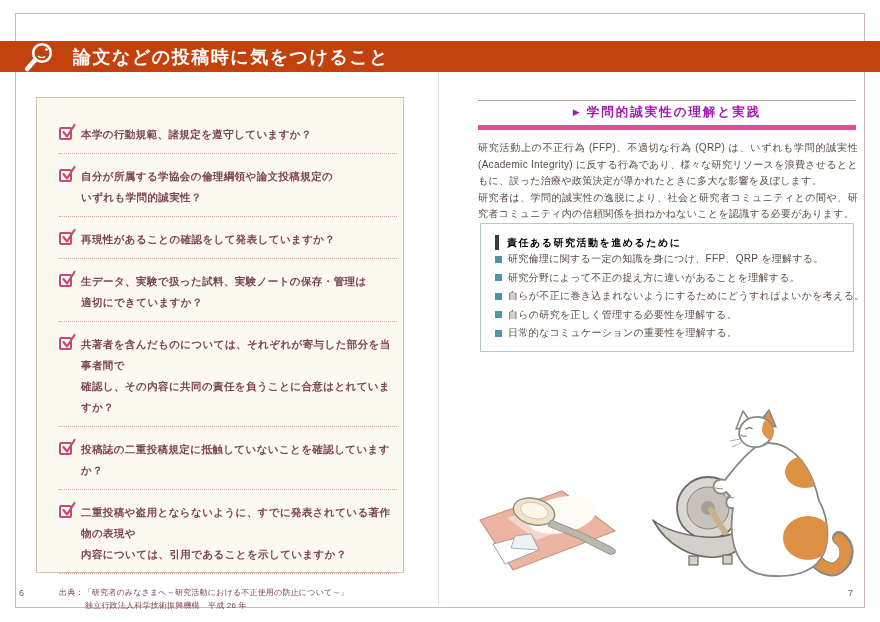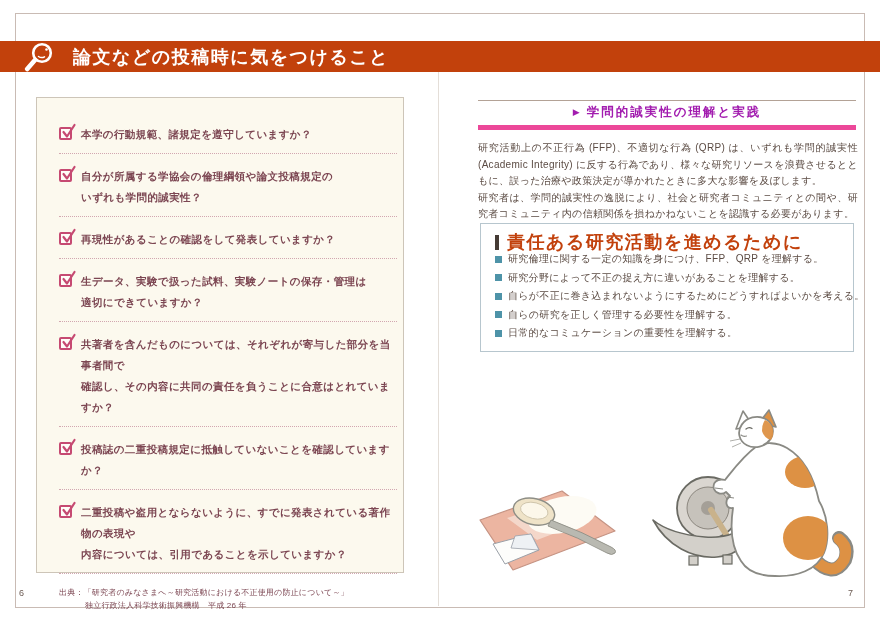"責任ある研究活動を進めるために" .resp-title { color: #c2410c -> #000000; font-size: 18px -> 10px }
